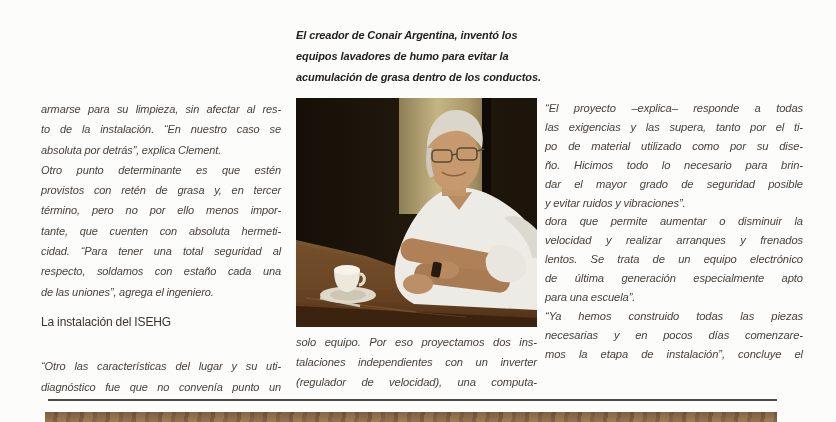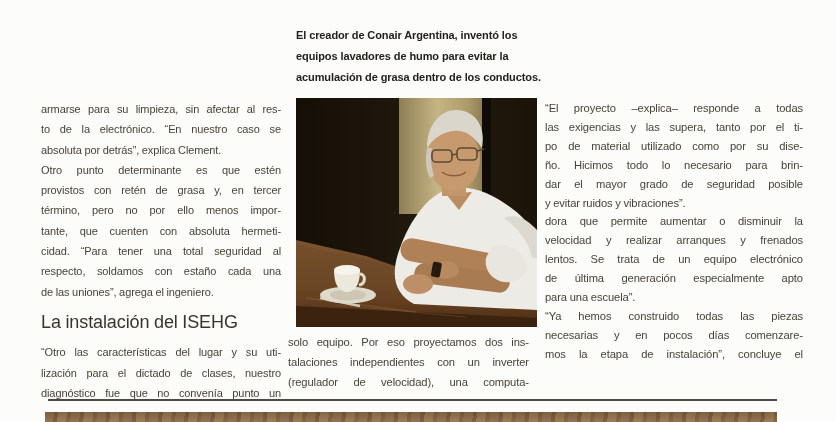"El creador de Conair Argentina," .line { font-style: none -> italic }
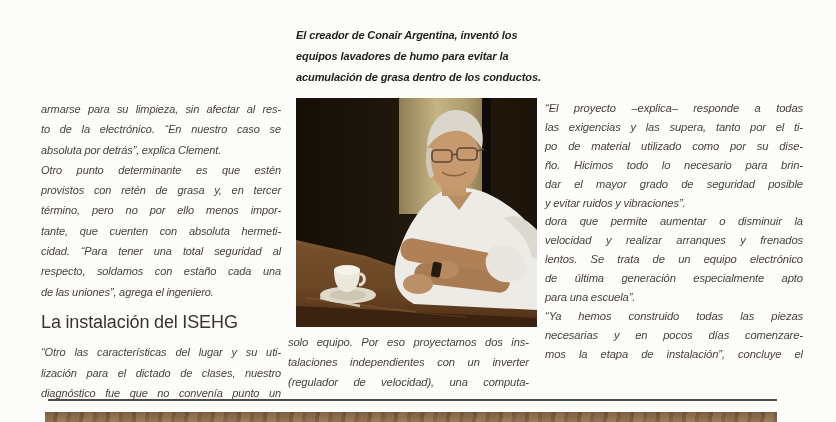"to de la electrónico. “En" div.line { text: electrónico -> instalación }
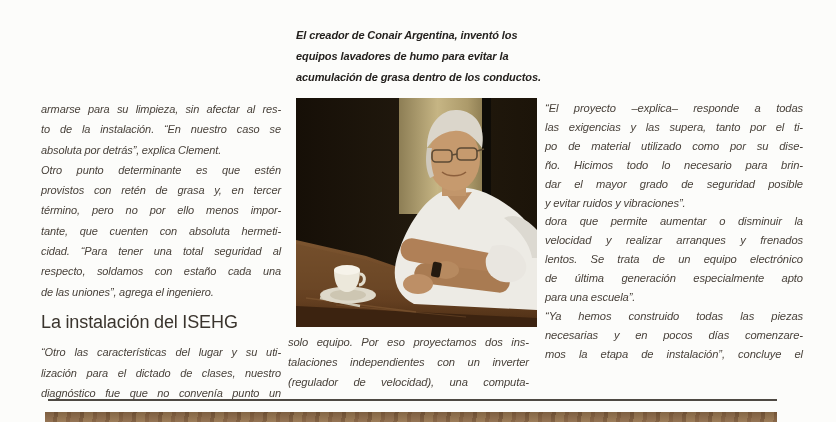"La instalación del ISEHG" .heading { font-size: 18px -> 12px; margin-bottom: 10px -> 24px }
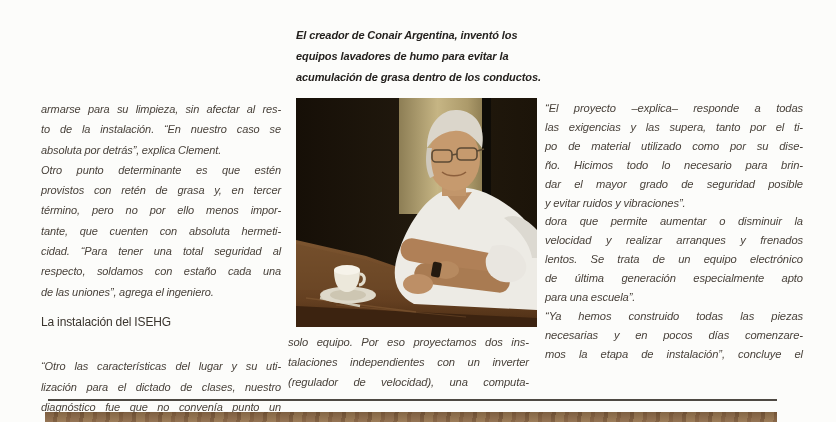"solo equipo. Por eso proyectamos" .col-center { left: 288px -> 296px }
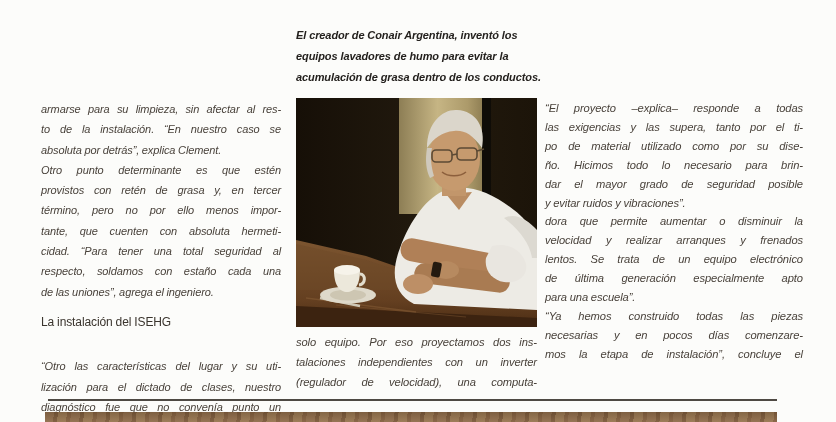"lización para el dictado de" div.line { html: <div>lización para el dictado de clases, nuestro</div> -> none }
